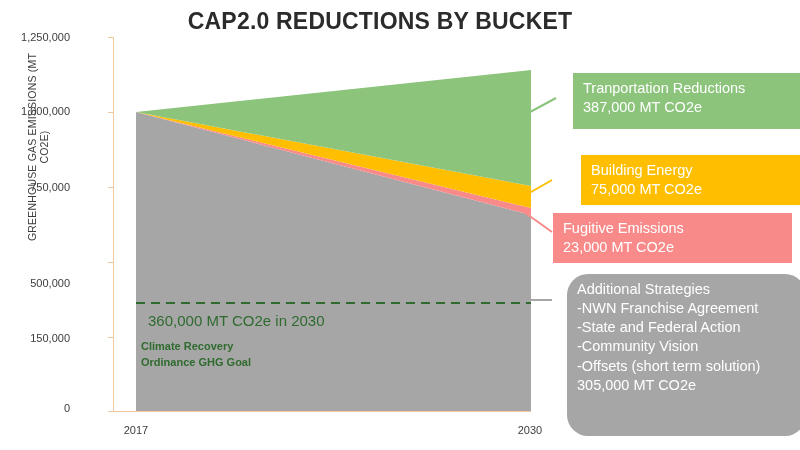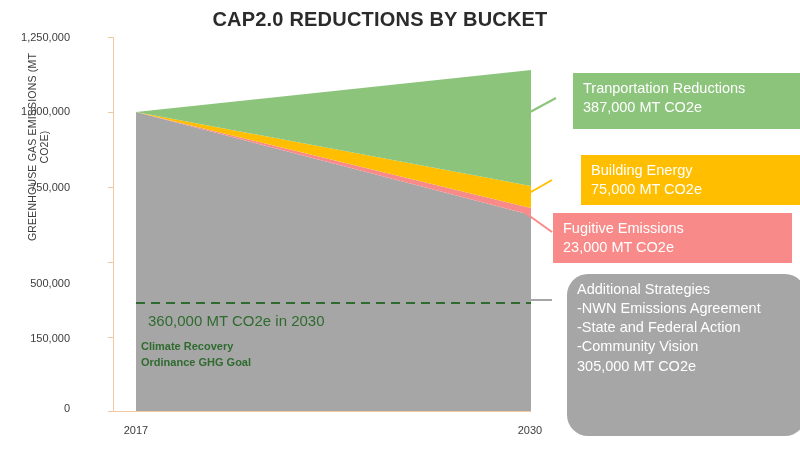"CAP2.0 REDUCTIONS BY BUCKET" .chart-title { font-size: 20px -> 23px }
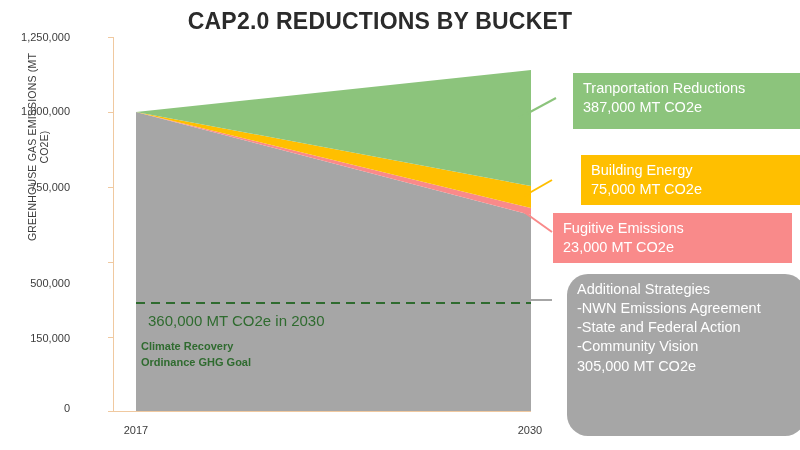"-NWN Emissions Agreement" span.l2 { text: Emissions -> Franchise }
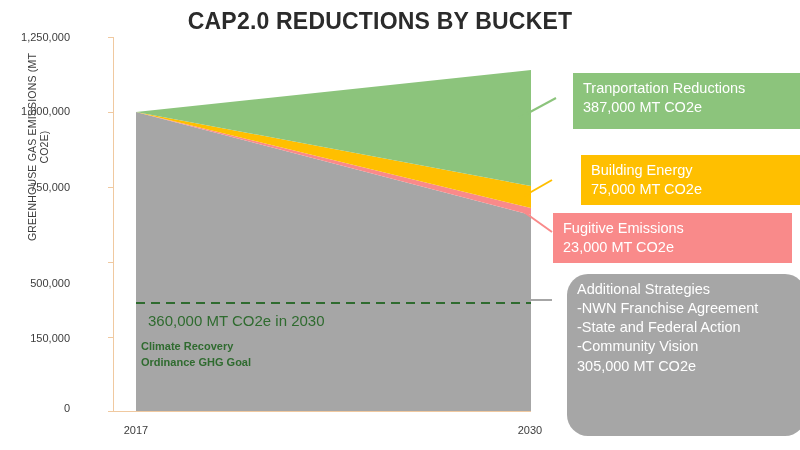"-Offsets (short term solution)" span.l2 { html: none -> <span>-Offsets (short term solution)</span> }
